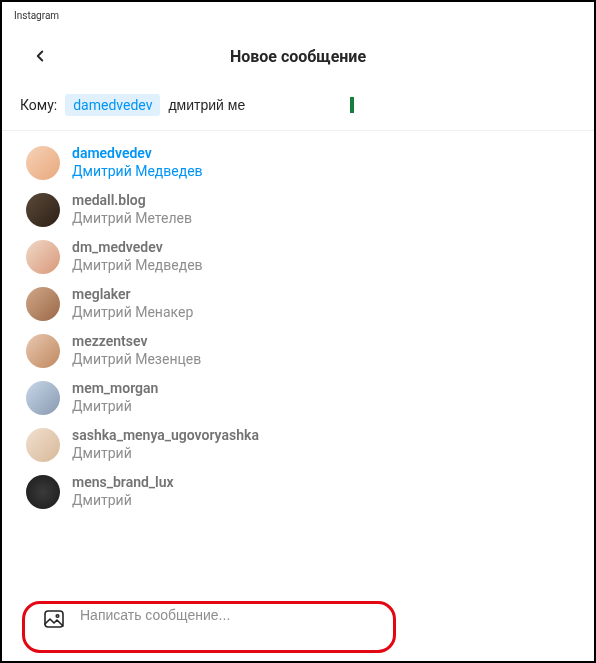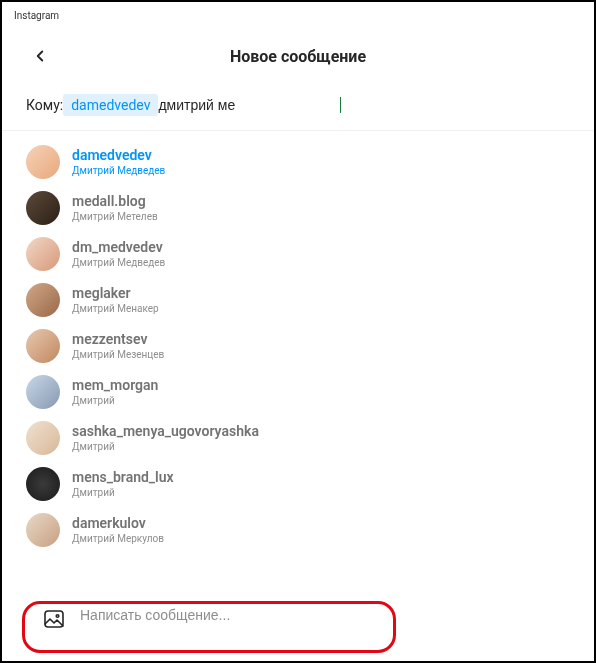"Кому:" .to-row { gap: 0 -> 8px; padding: 6px 24px 14px 24px -> 6px 24px 14px 18px }
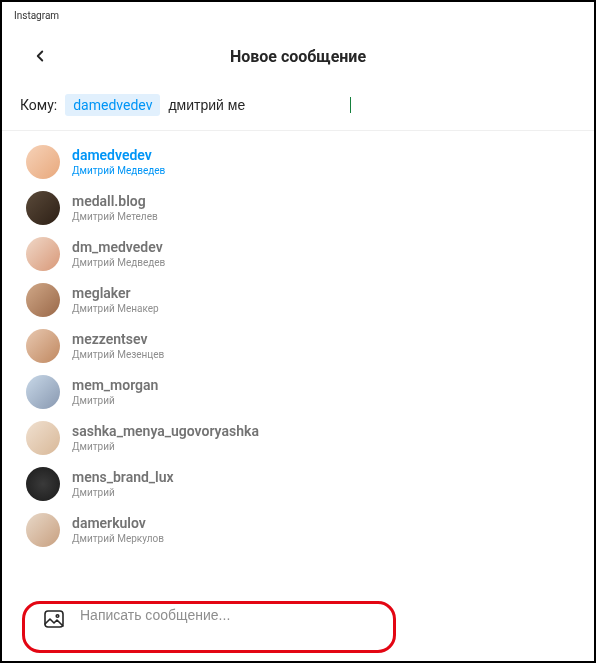"дмитрий ме" .search-input { border-right: 1px solid #15803d -> 4px solid #15803d }
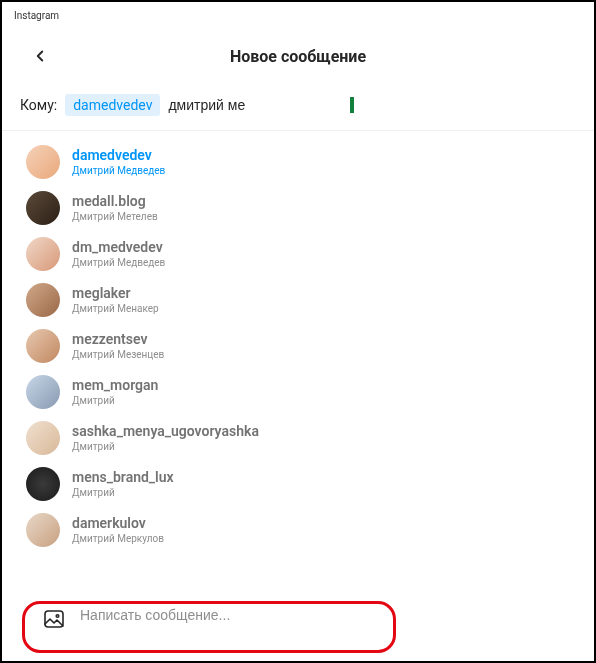"Дмитрий Медведев" .fullname { font-size: 10px -> 14px }
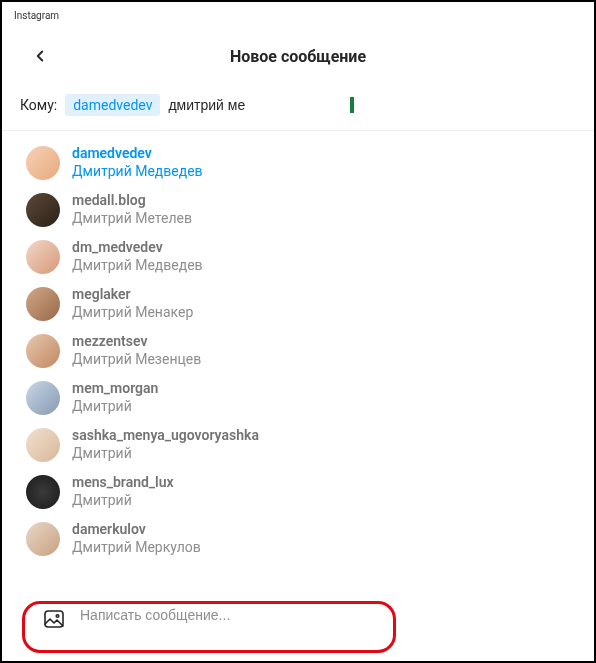"damerkulov" div.sugg-item { html: <div> <div></div> <div> <div>damerkulov</div> <div>Дмитрий Меркулов</div> </div> </div> -> none }
